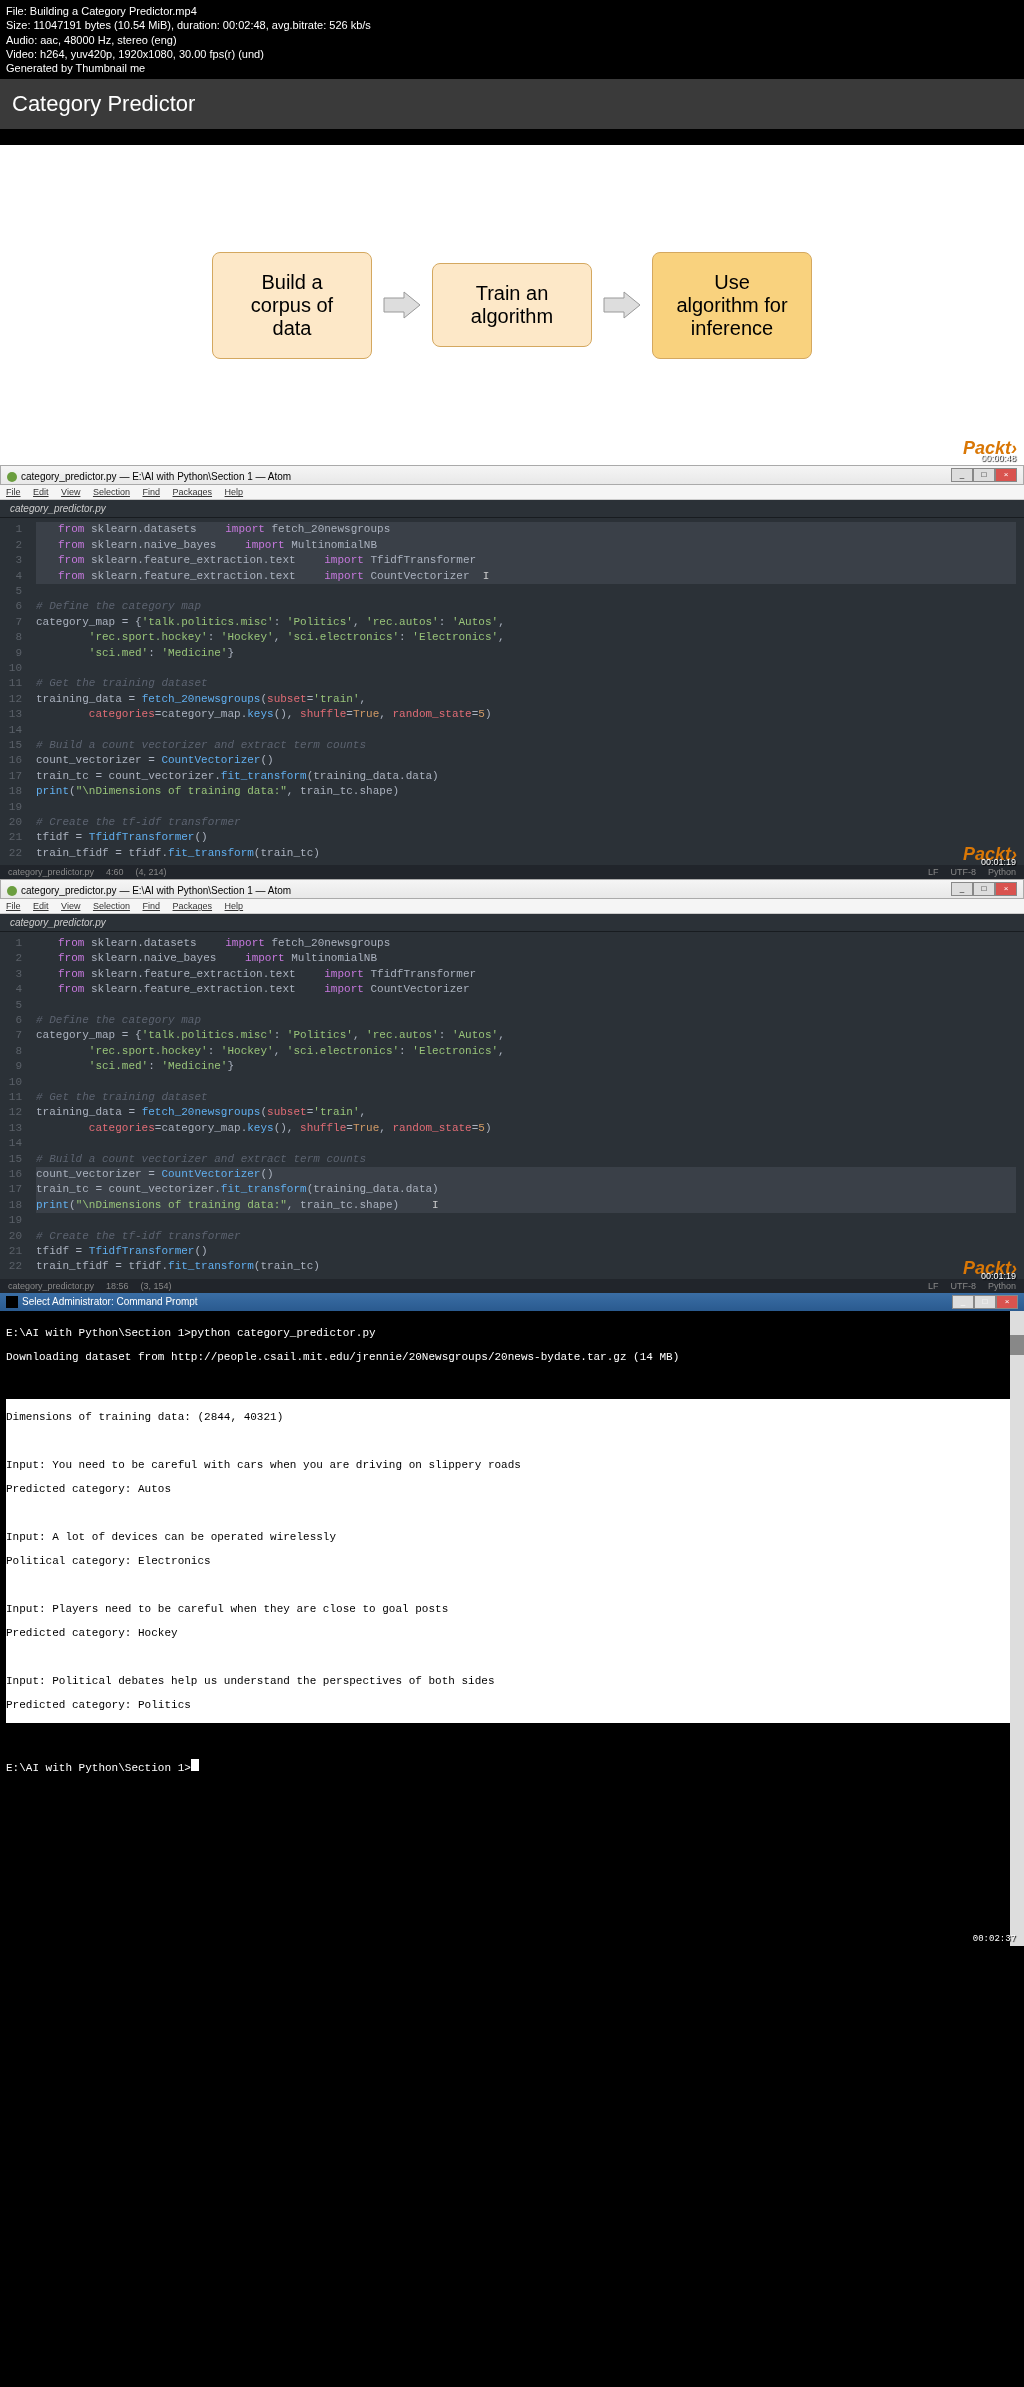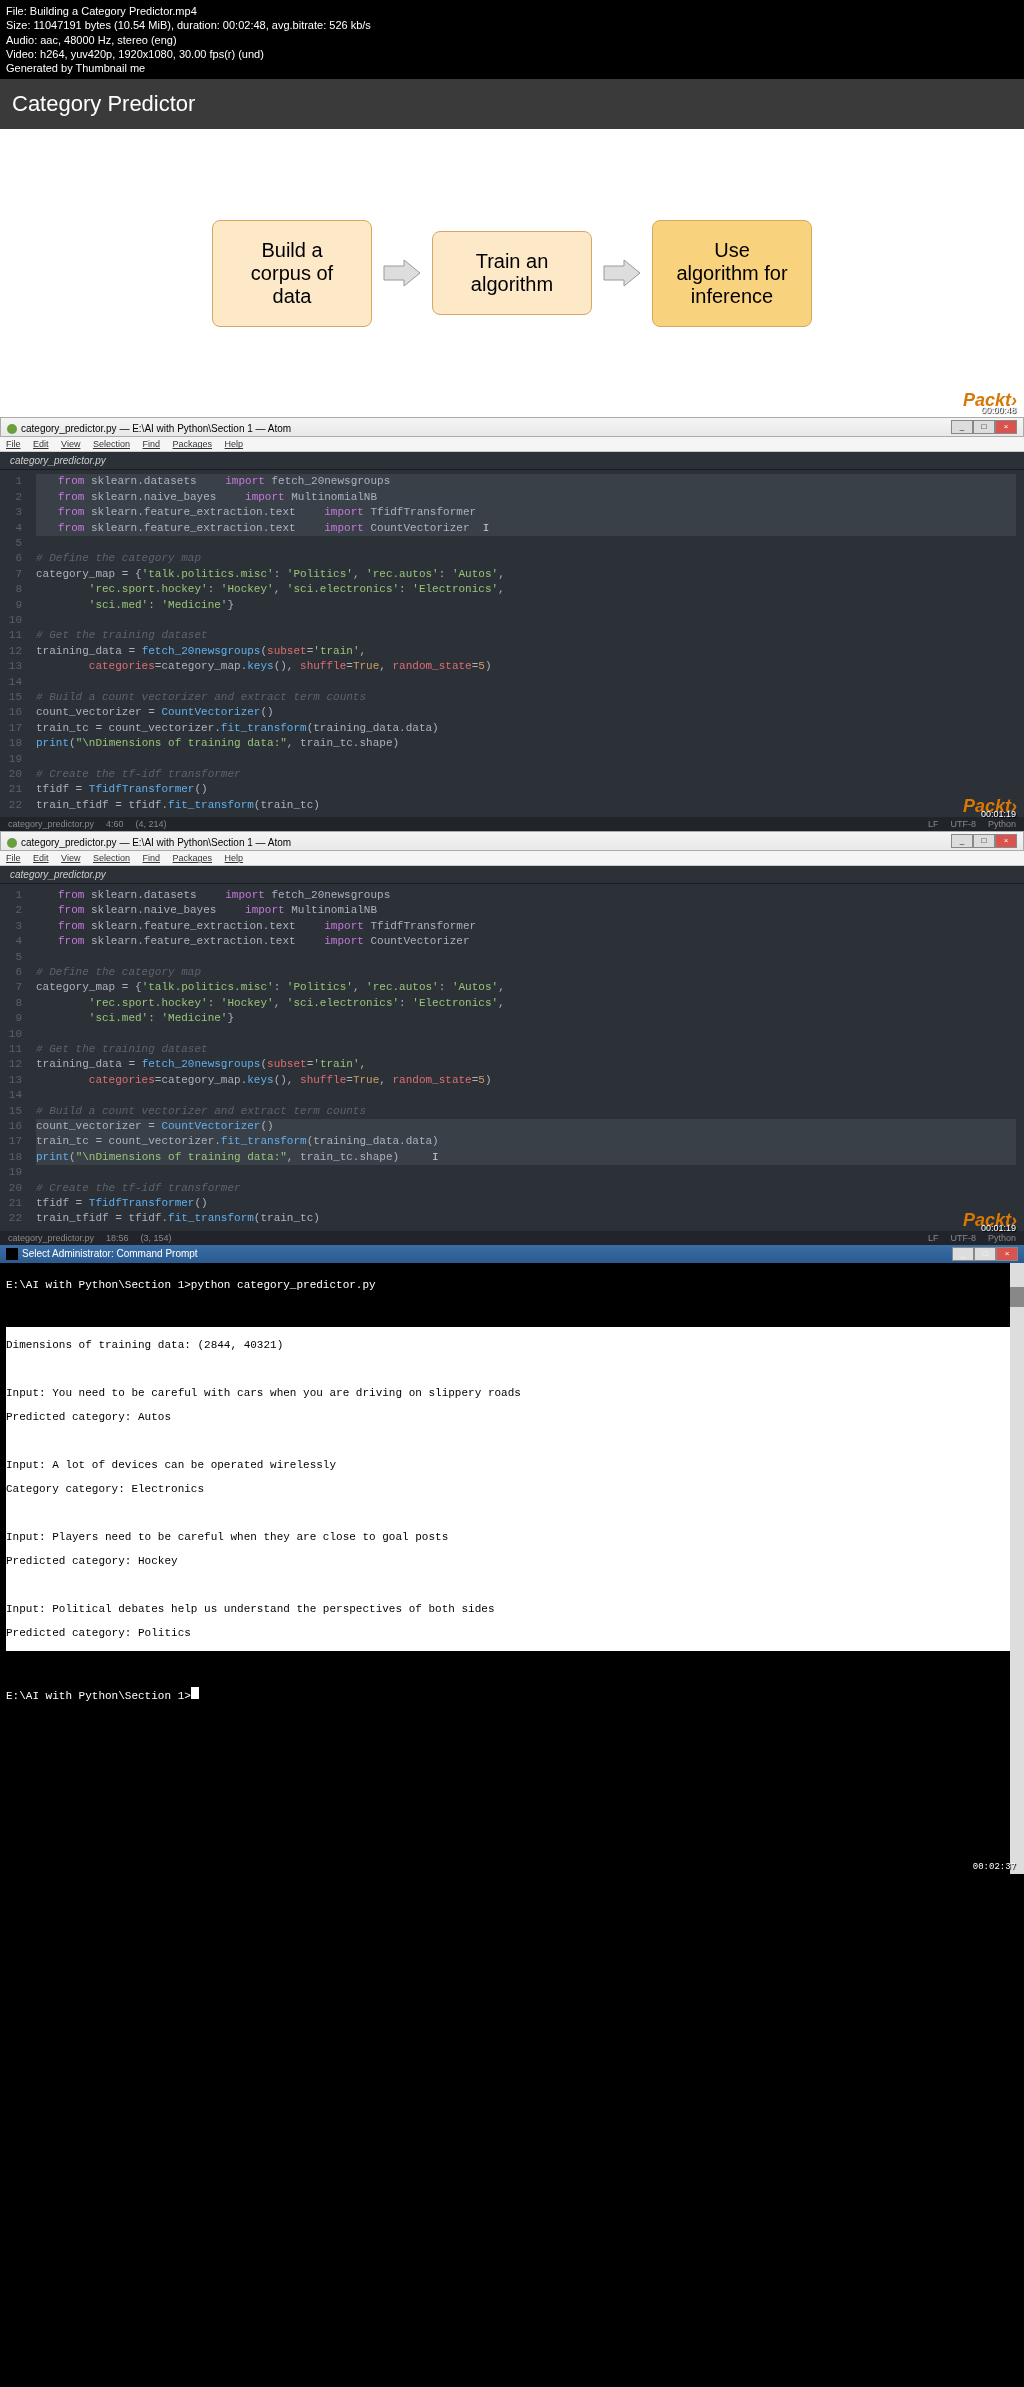"Build a corpus of data" .slide { height: 288px -> 320px; margin-top: none -> 16px }
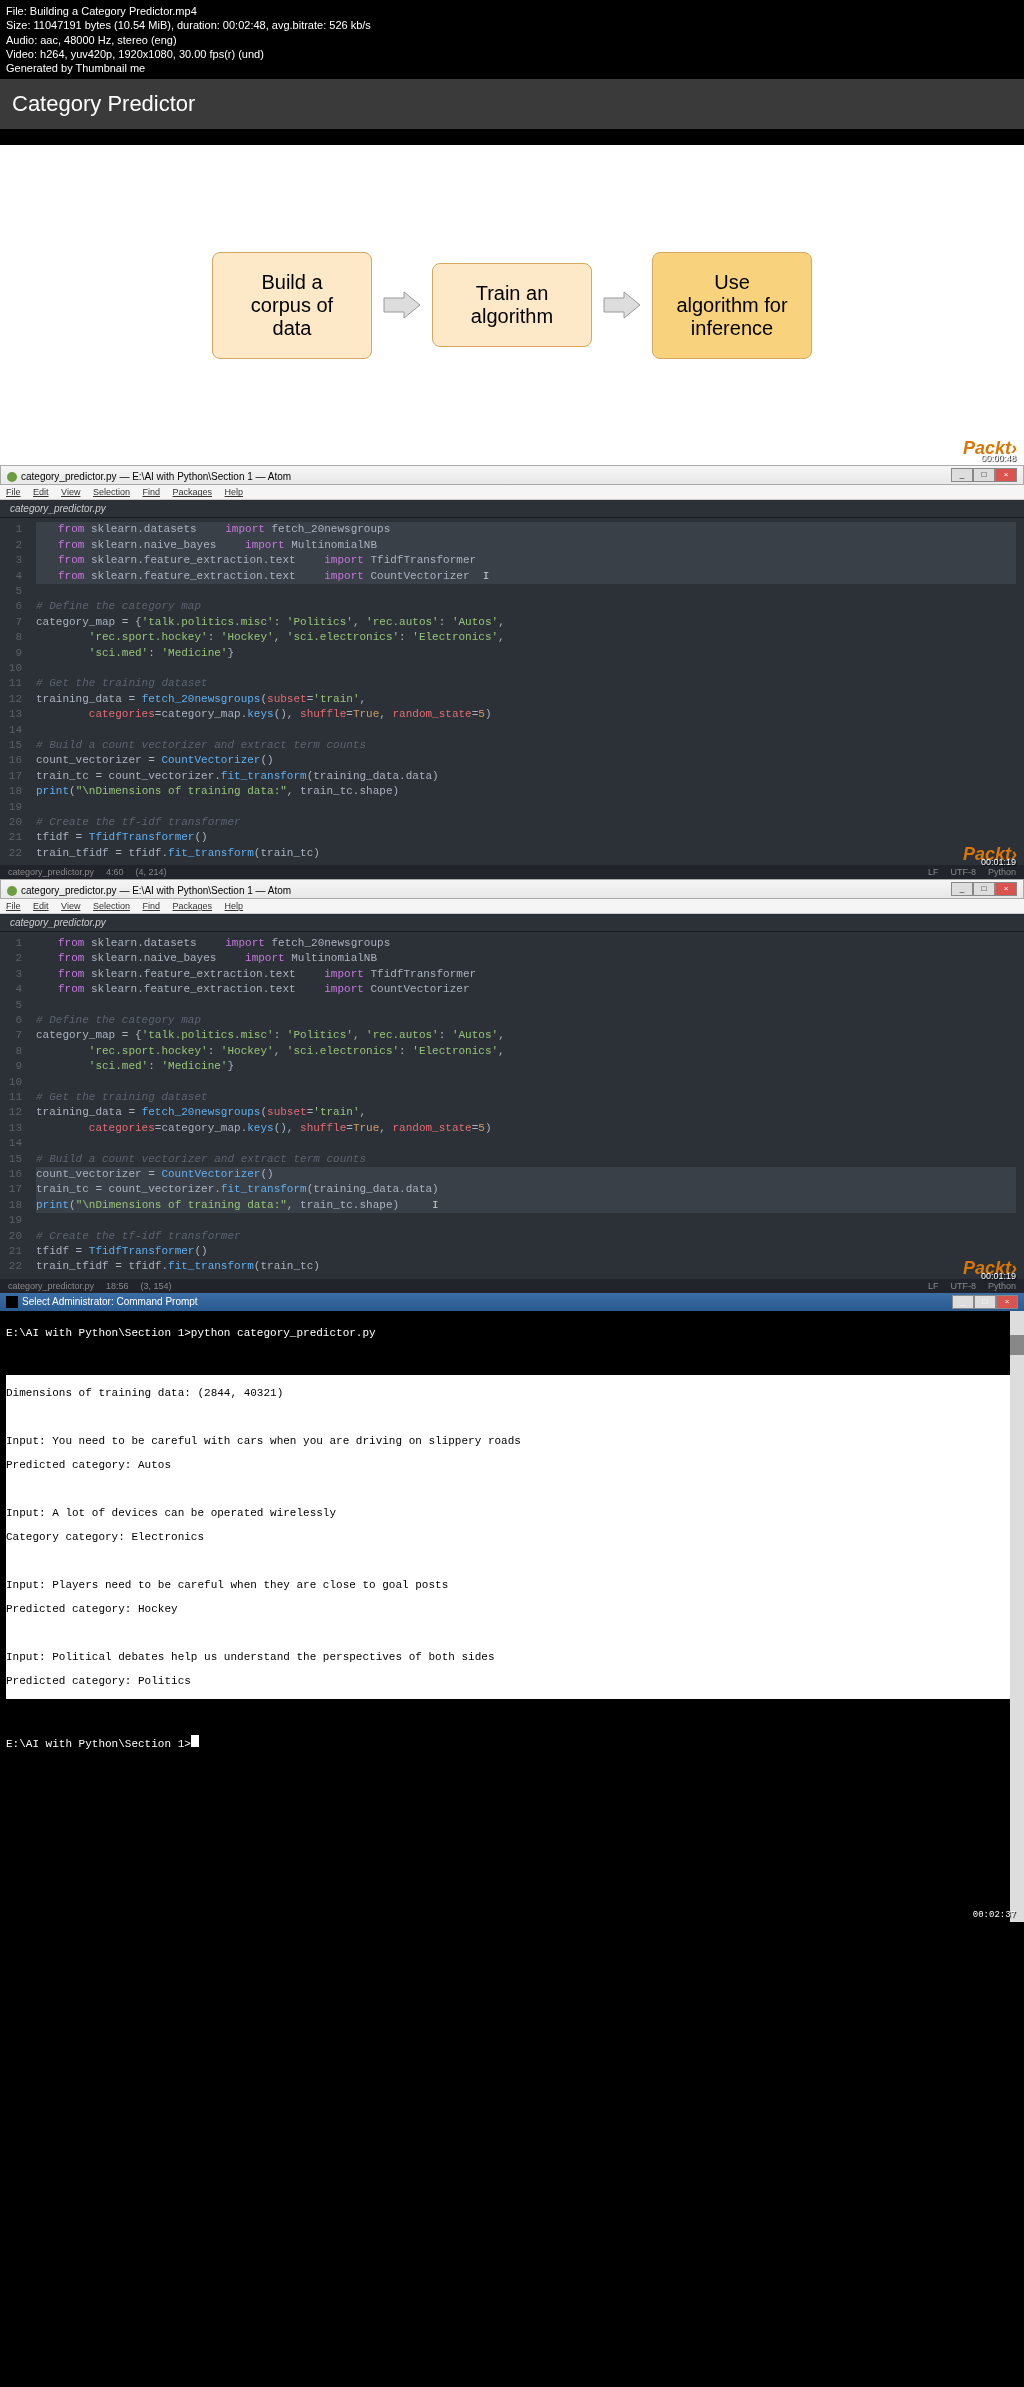"Downloading dataset from" div { html: none -> <div>Downloading dataset from http://people.csail.mit.edu/jrennie/20Newsgroups/20news-bydate.tar.gz (14 MB)</div> }
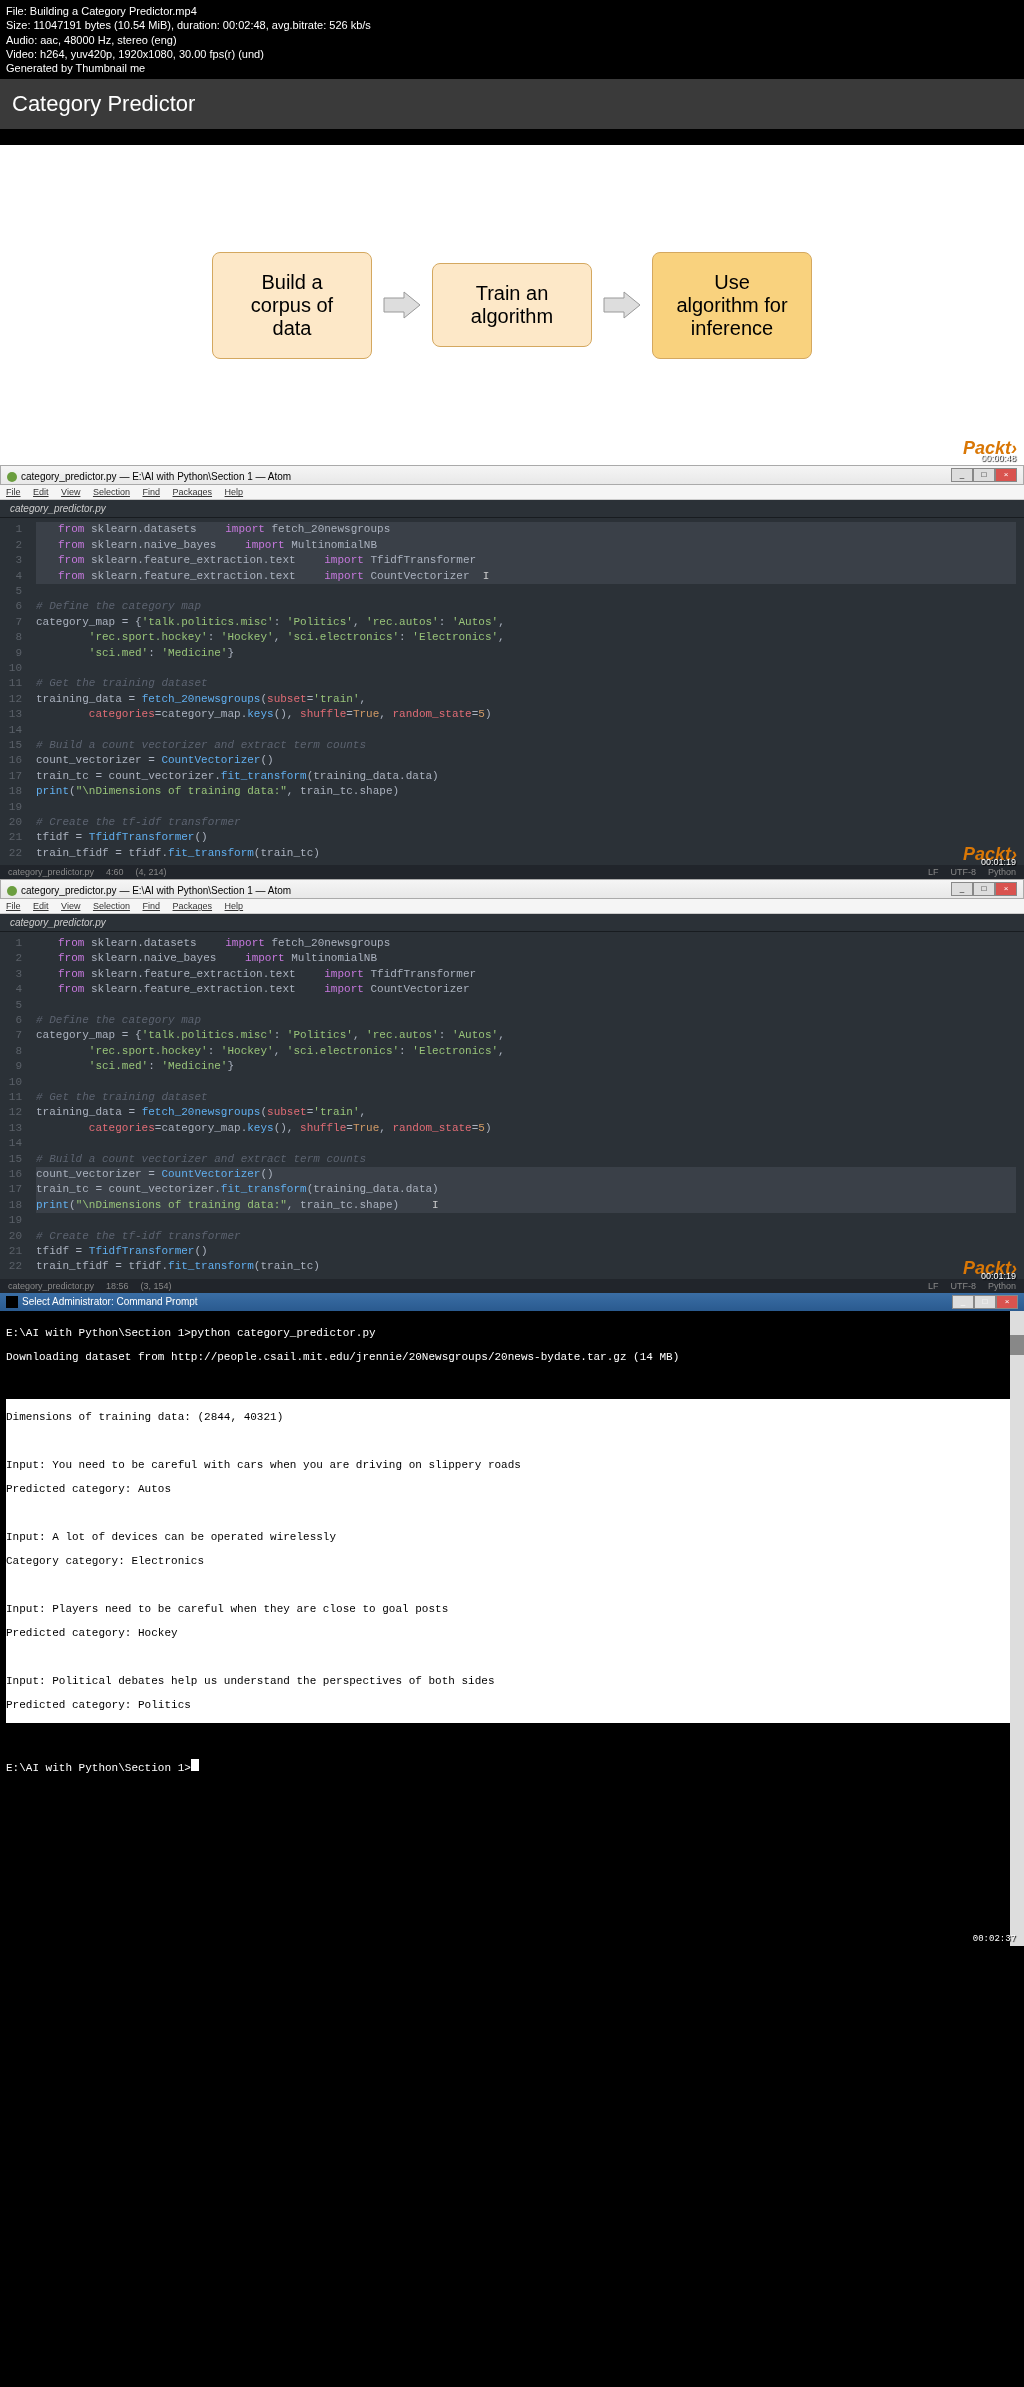"Category category: Electronics" div { text: Category -> Political }
